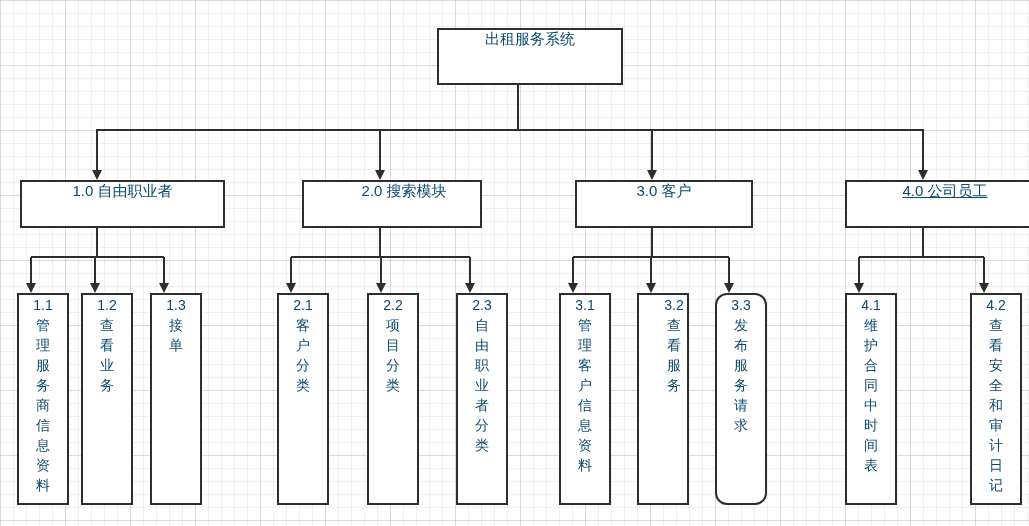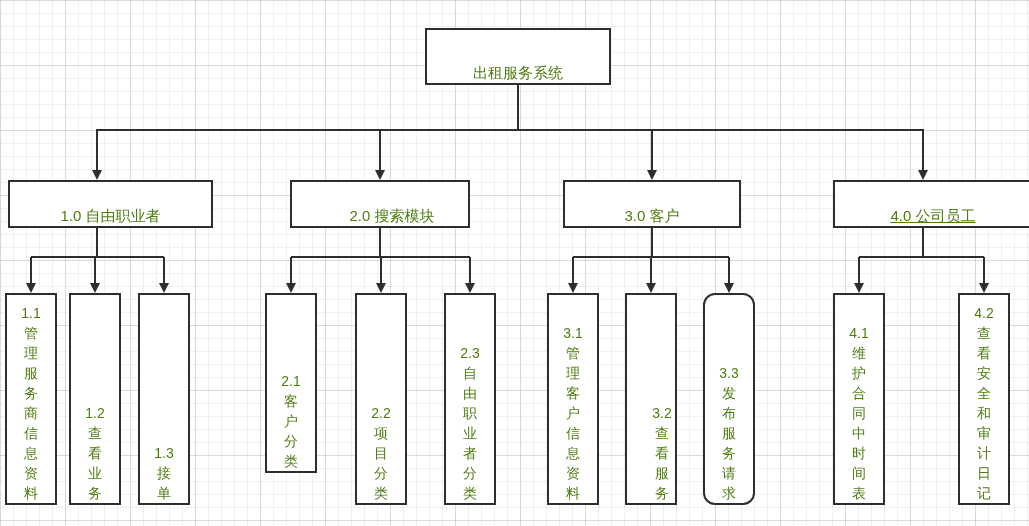"出租服务系统" .node { color: #4d7c0f -> #0c4a6e; justify-content: flex-end -> flex-start; margin-left: none -> 12px }
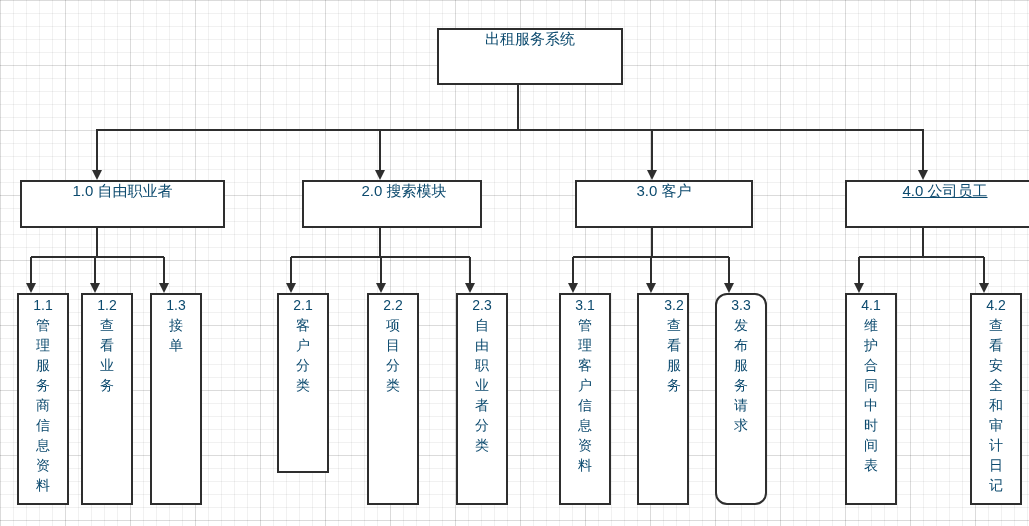"2.1" div.node { height: 180px -> 212px }
